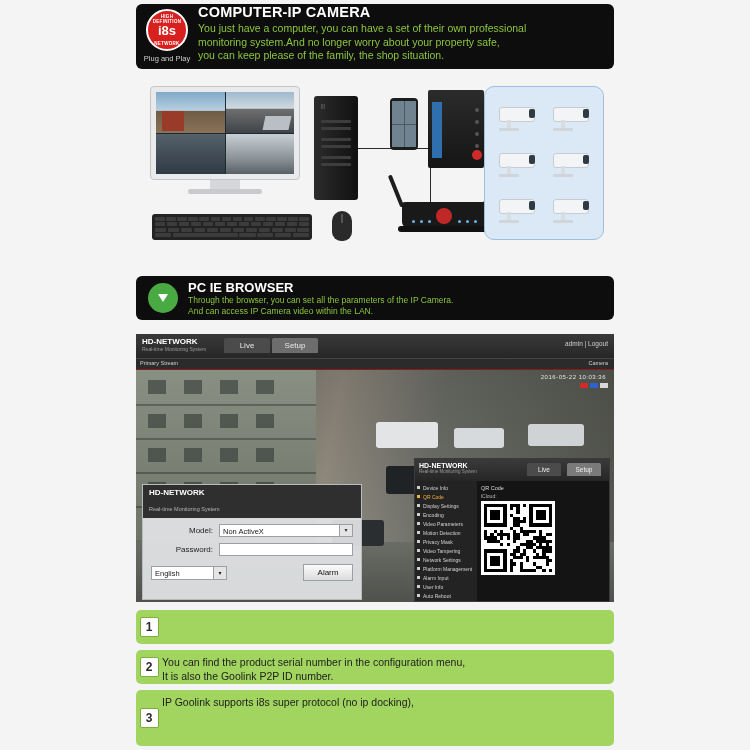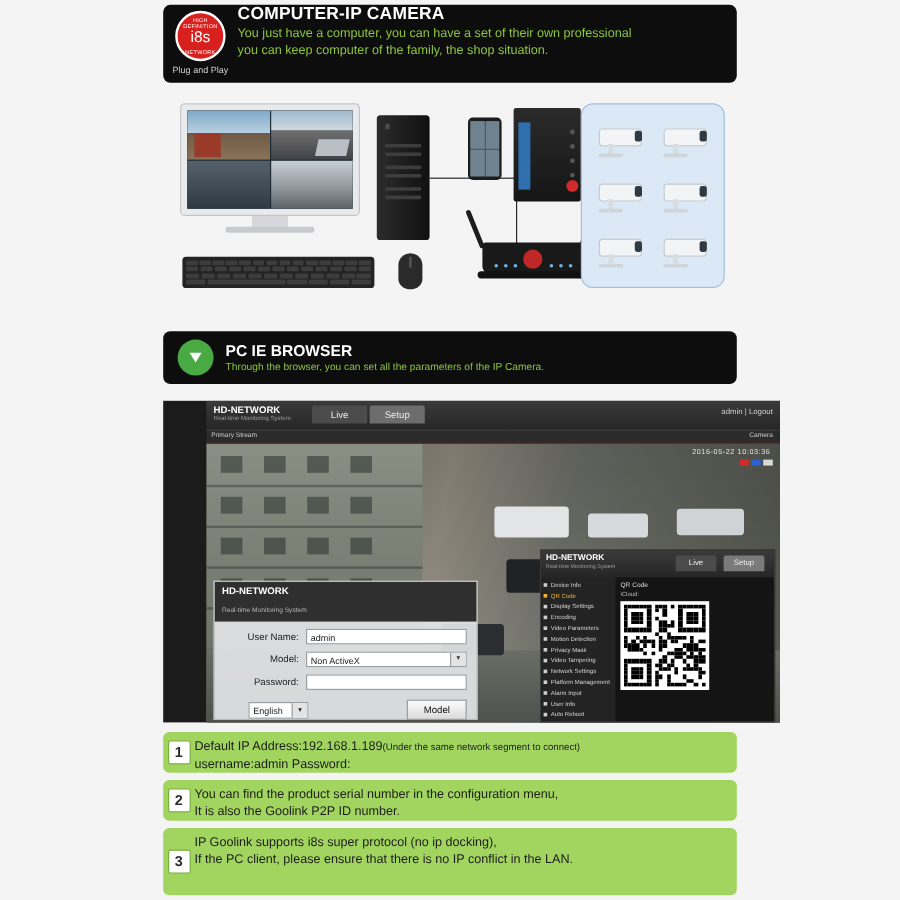"i8s" .badge { font-weight: normal -> bold }
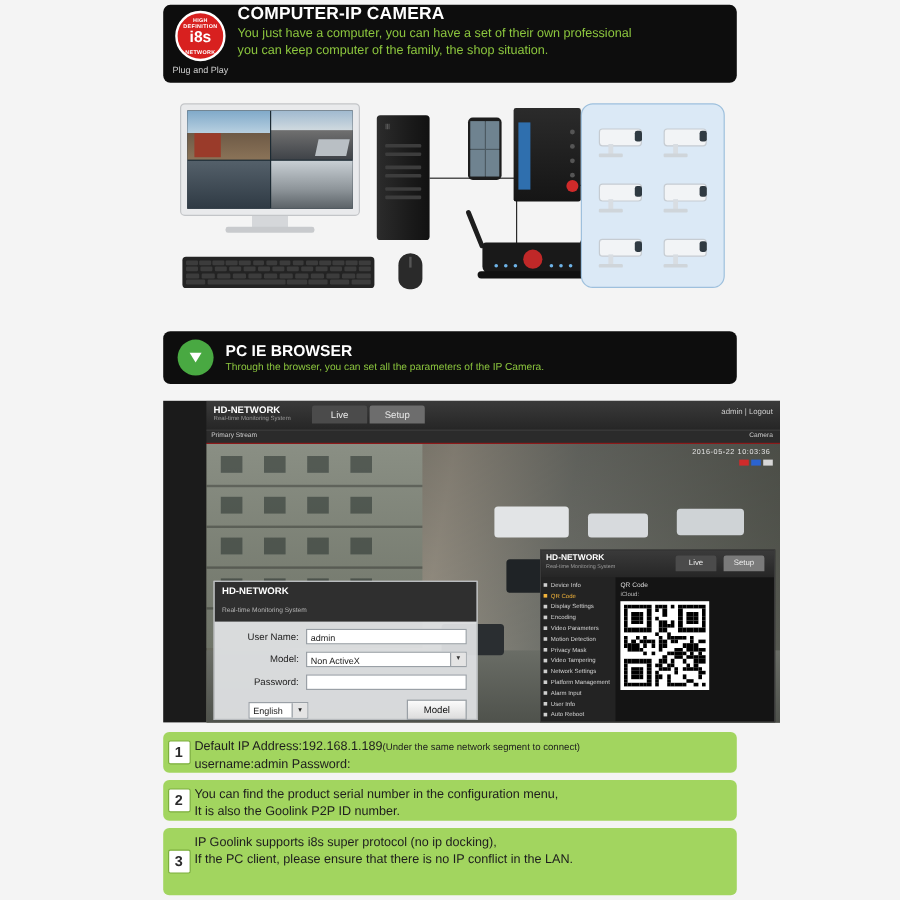"monitoring system.And no longer worry" div.banner-line { html: none -> <div>monitoring system.And no longer worry about your property safe,</div> }
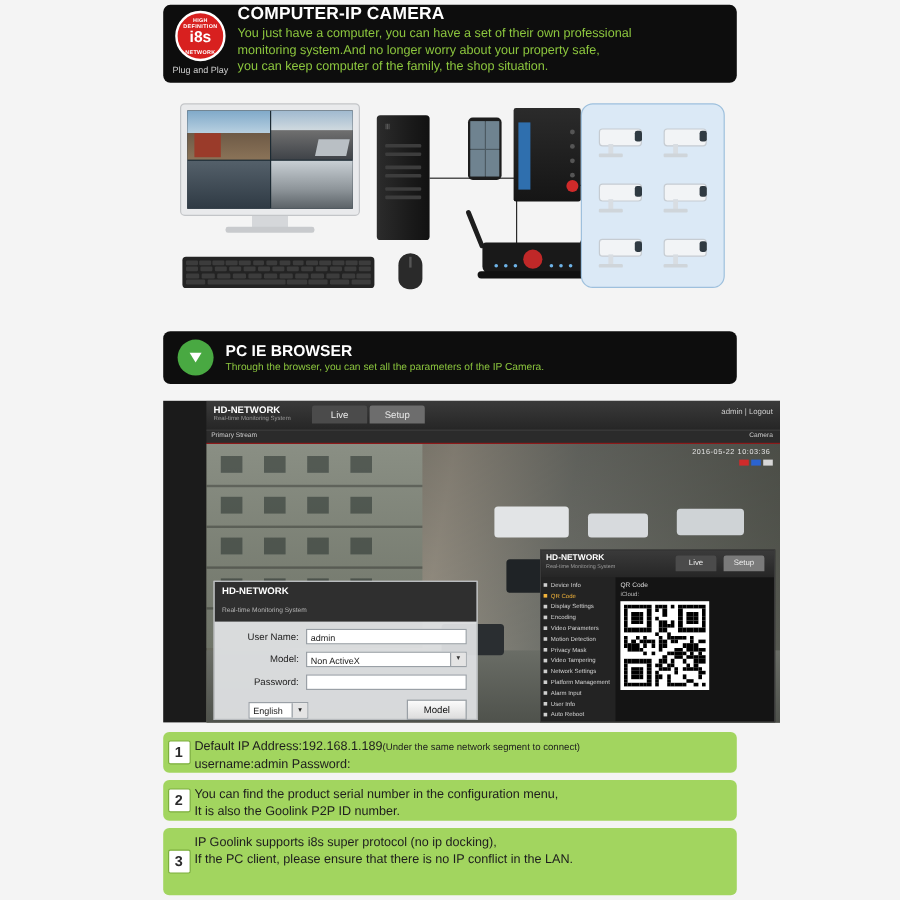"you can keep computer of" div.banner-line { text: computer -> please }
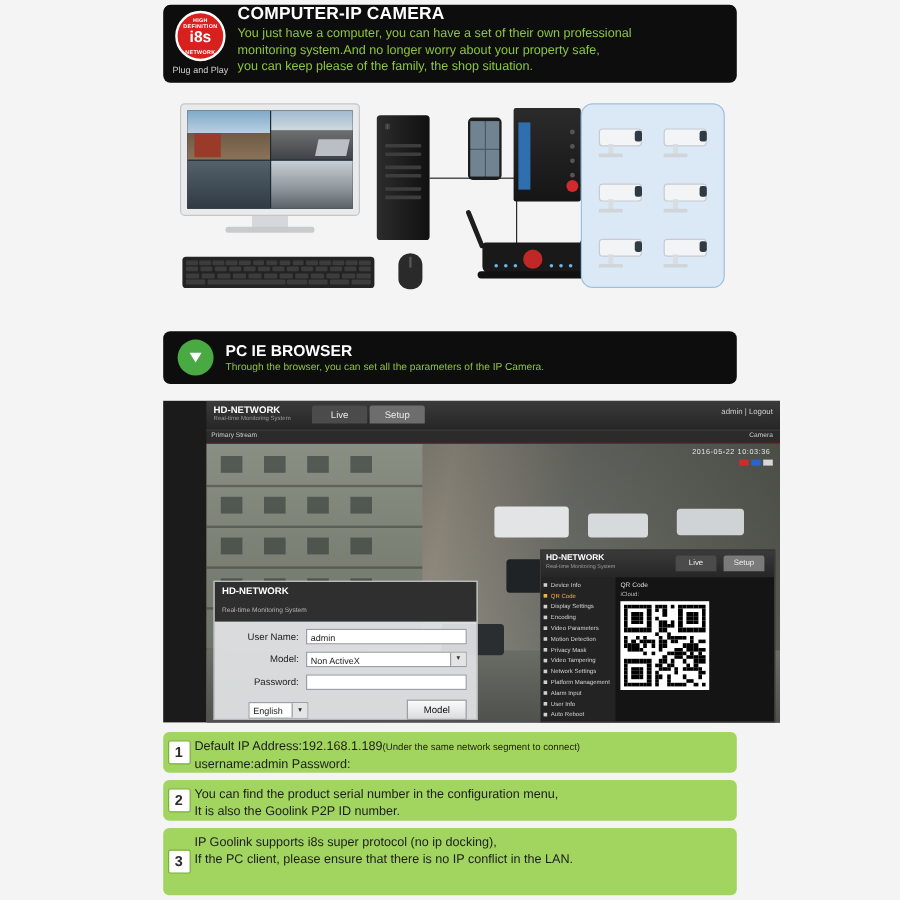"And can access IP Camera" div.b2-line { html: none -> <div>And can access IP Camera video within the LAN.</div> }
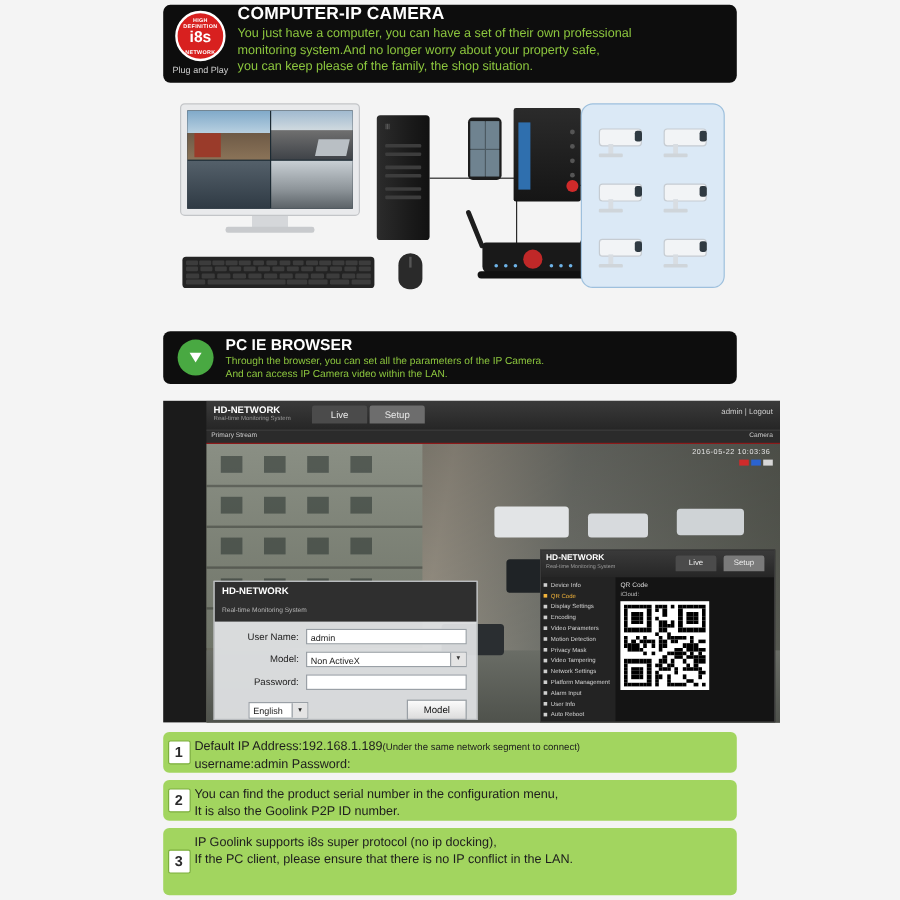"HD-NETWORK" #browser { padding-left: 36px -> none }
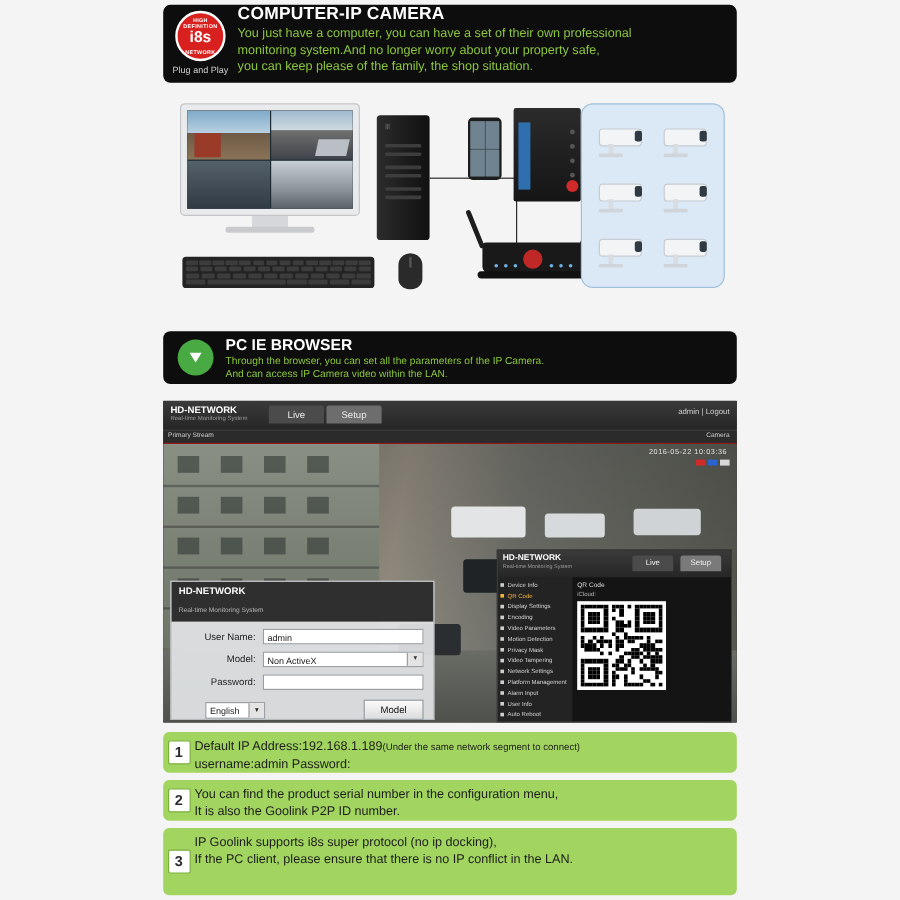"User Name:" div.frow { html: <div> <div>User Name:</div> <div>admin</div> </div> -> none }
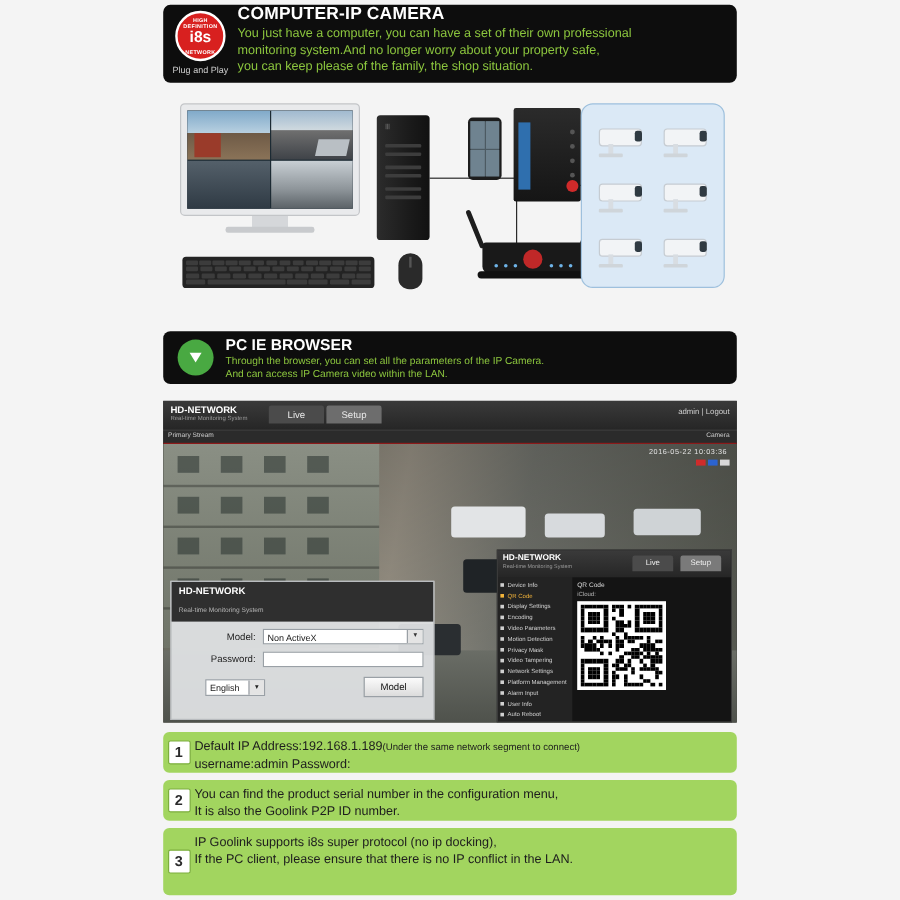"English" .lang { margin-left: 20px -> none; width: 50px -> 76px }
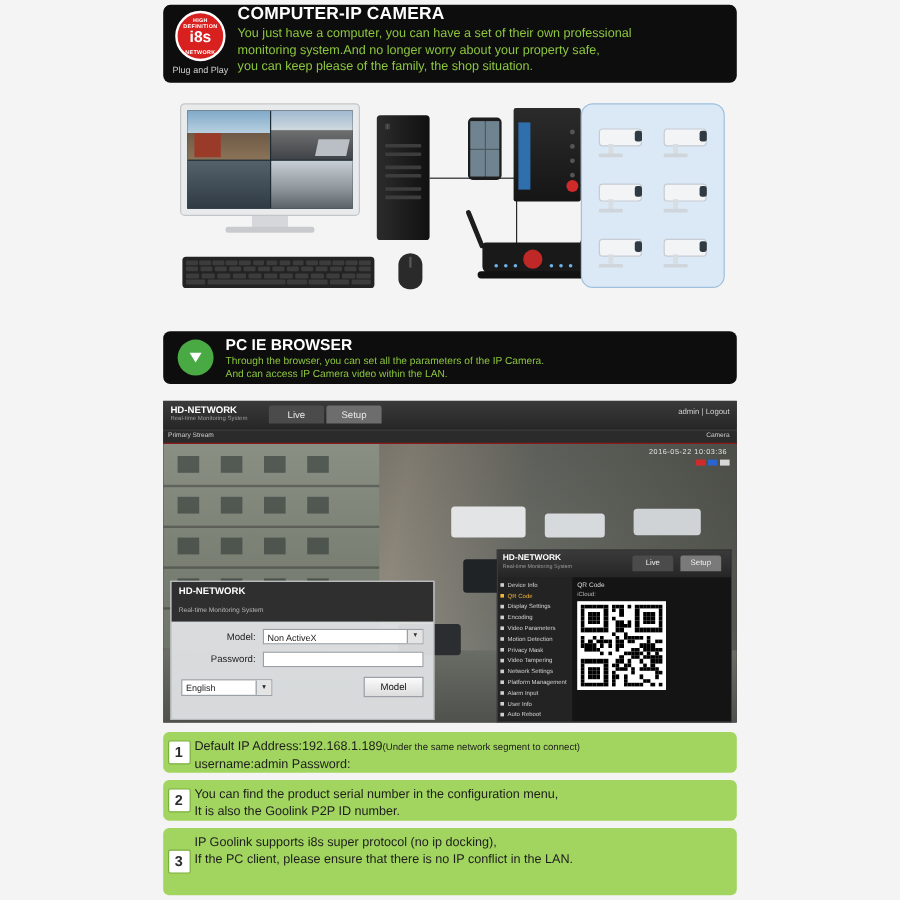"Model" div.submit-btn { text: Model -> Alarm }
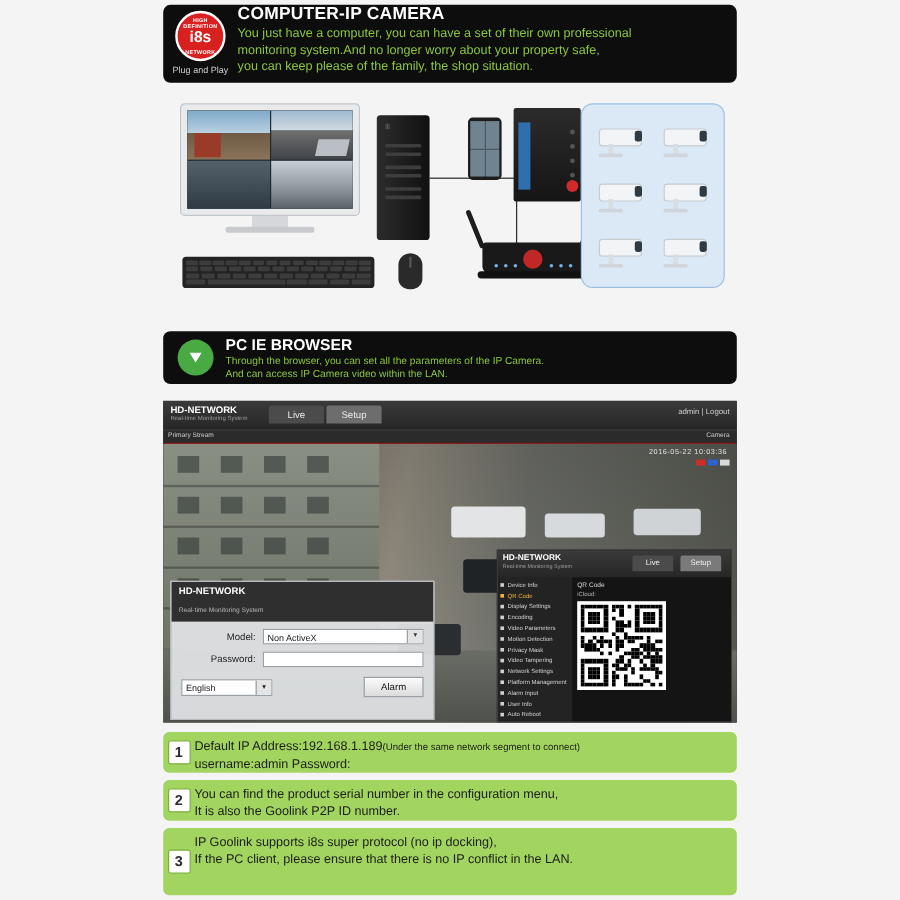"Default IP Address:192.168.1.189(Under" div.note-body { html: <div> <div> <span>Default IP Address:192.168.1.189</span><span>(Under the same network segment to connect)</span> </div> <div>username:admin Password:</div> </div> -> none }
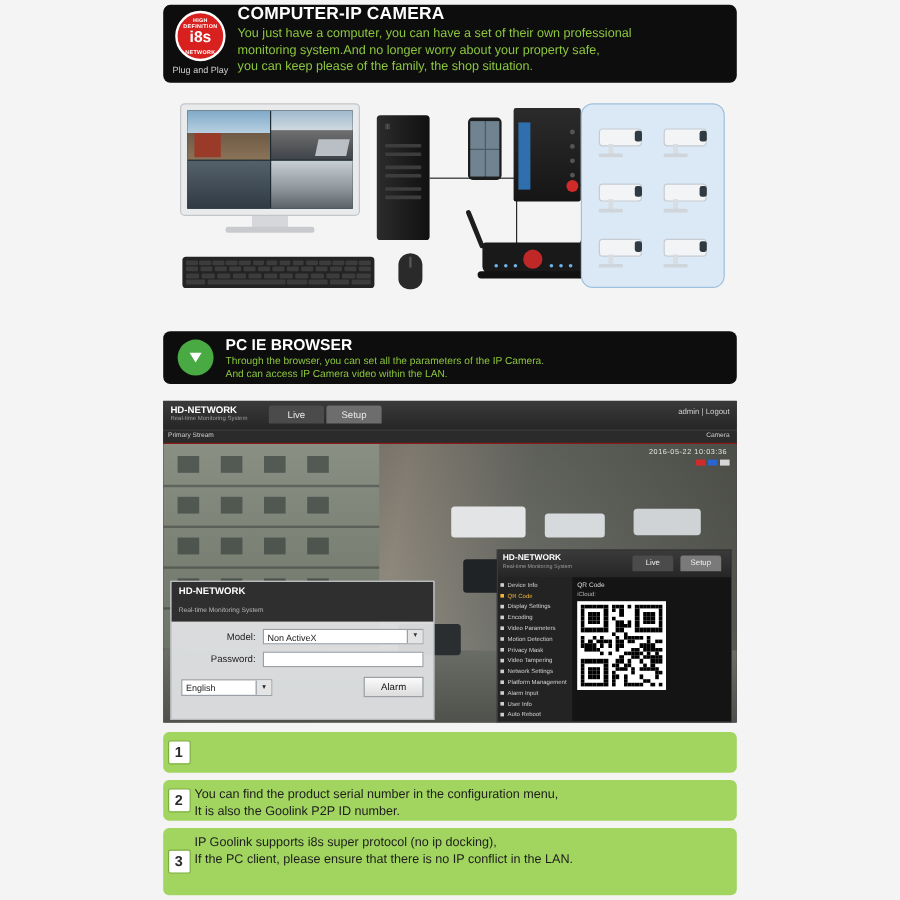"If the PC client, please" div { html: <div>If the PC client, please ensure that there is no IP conflict in the LAN.</div> -> none }
